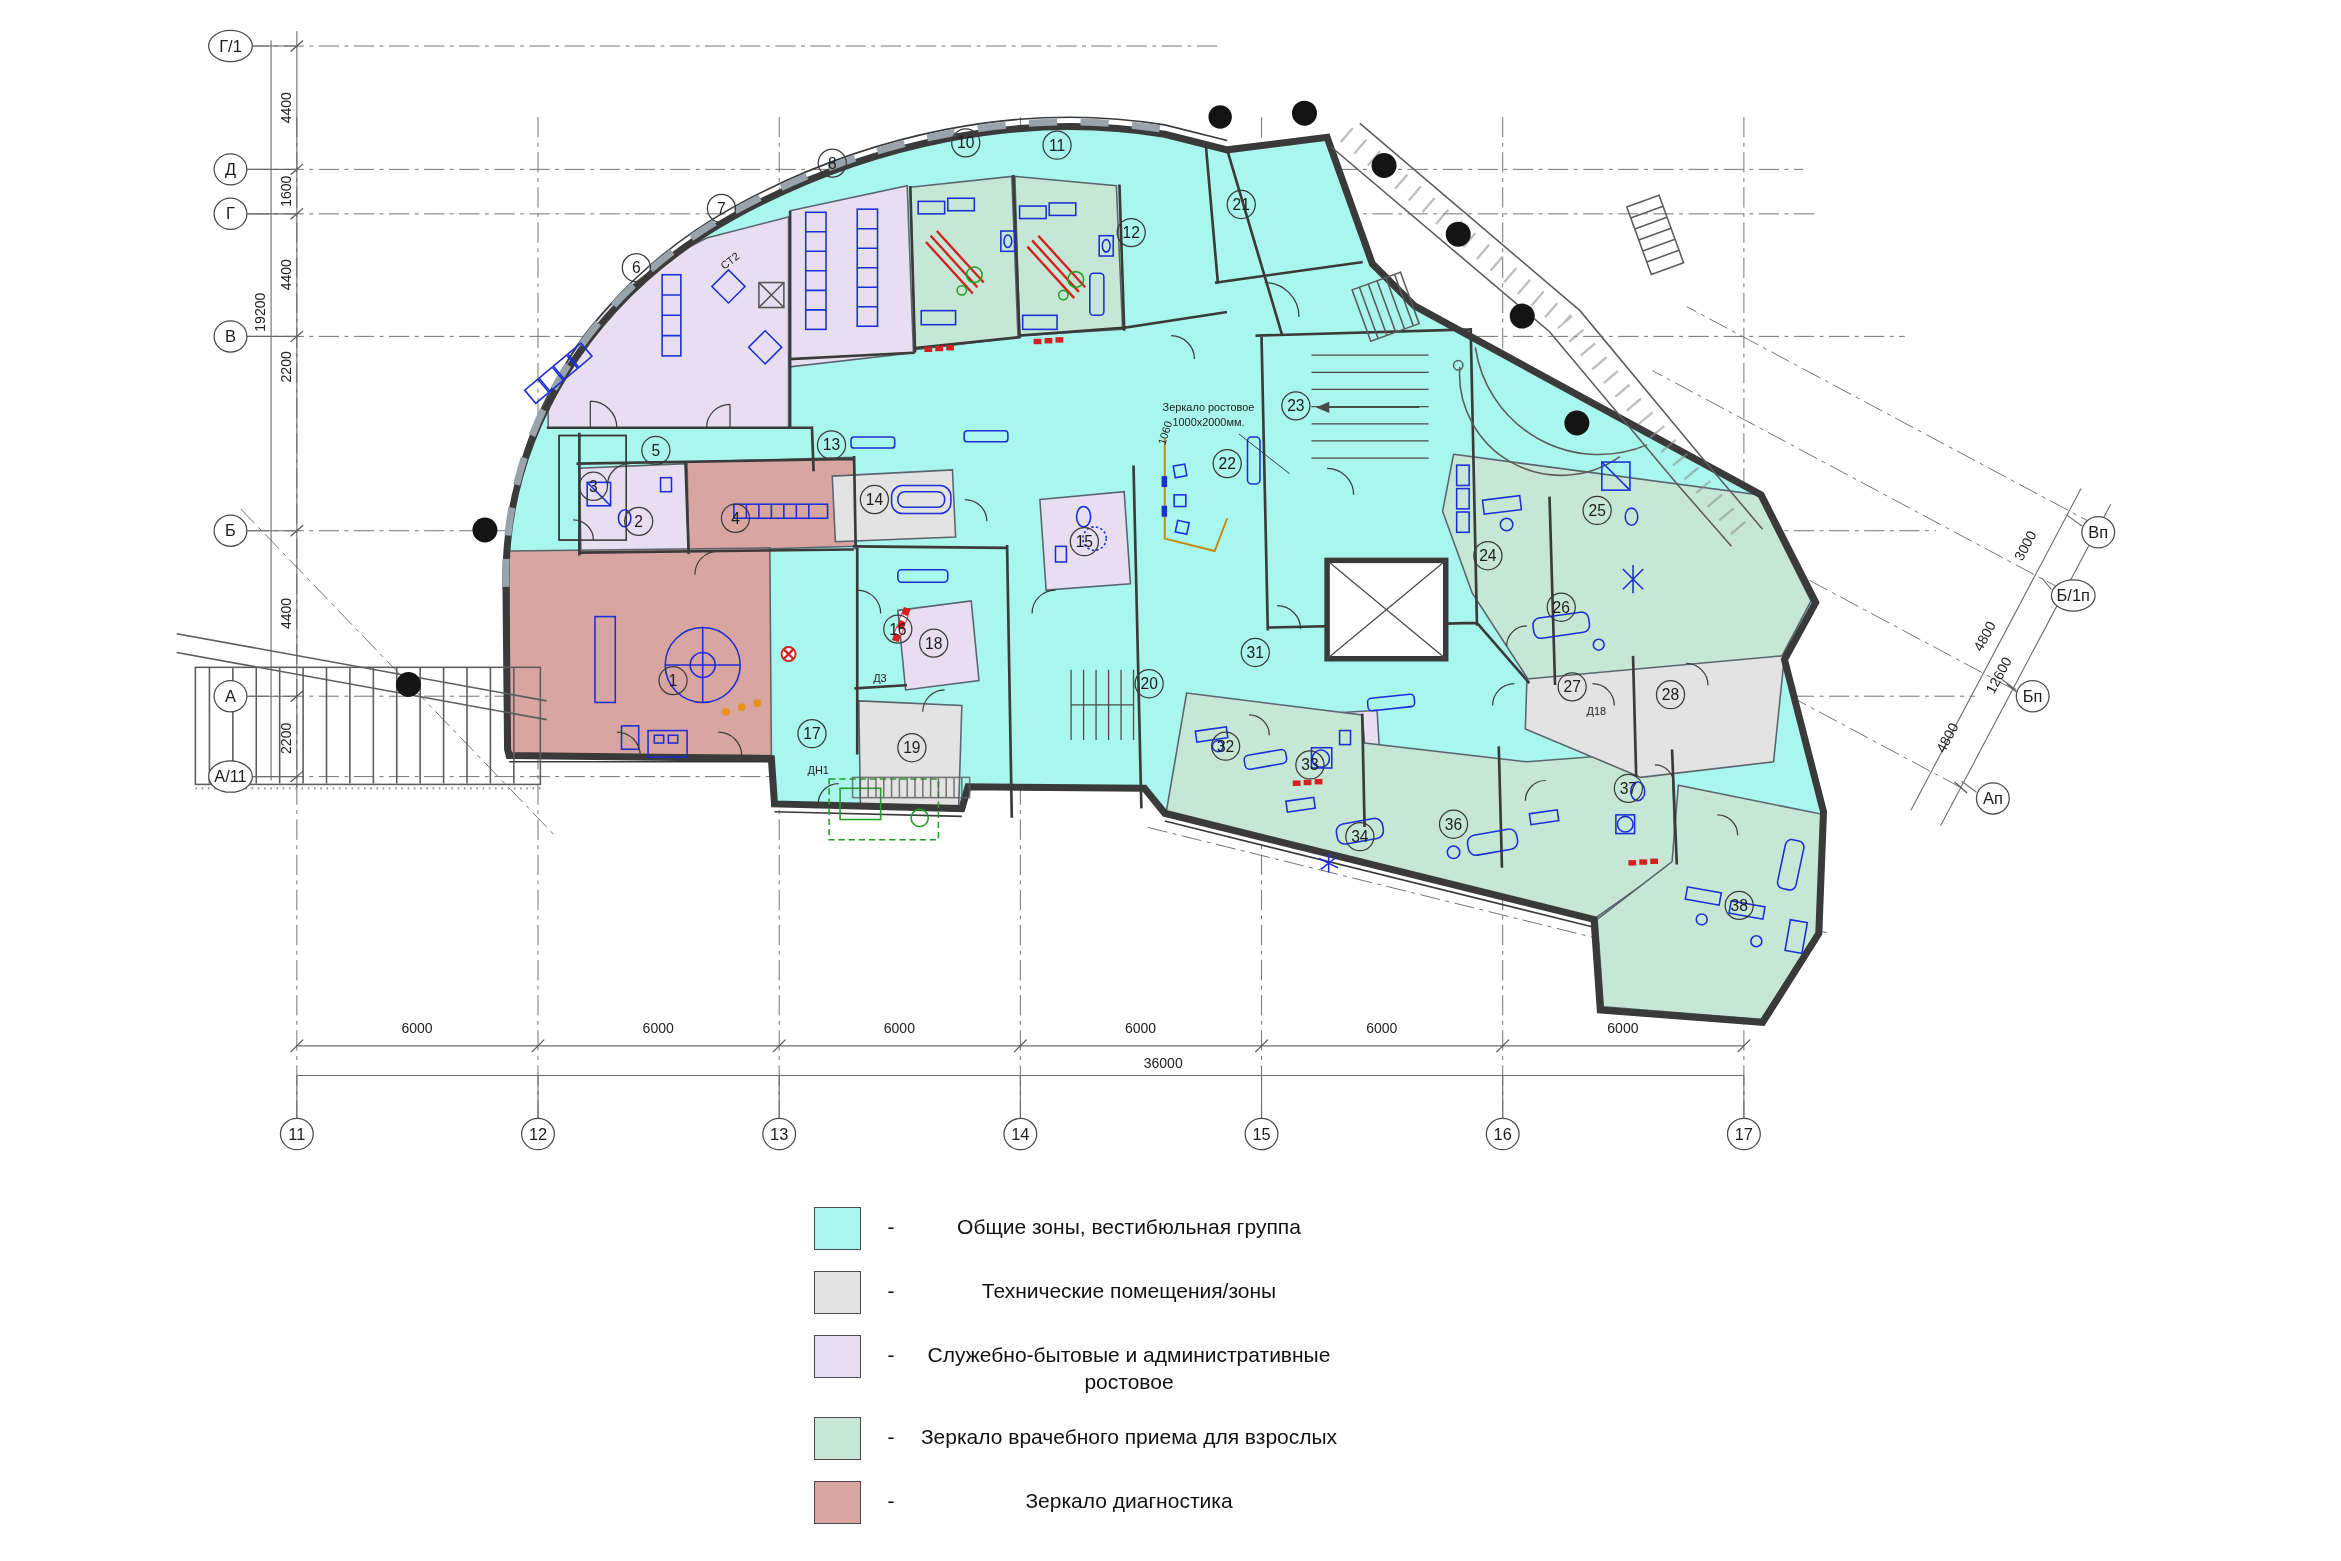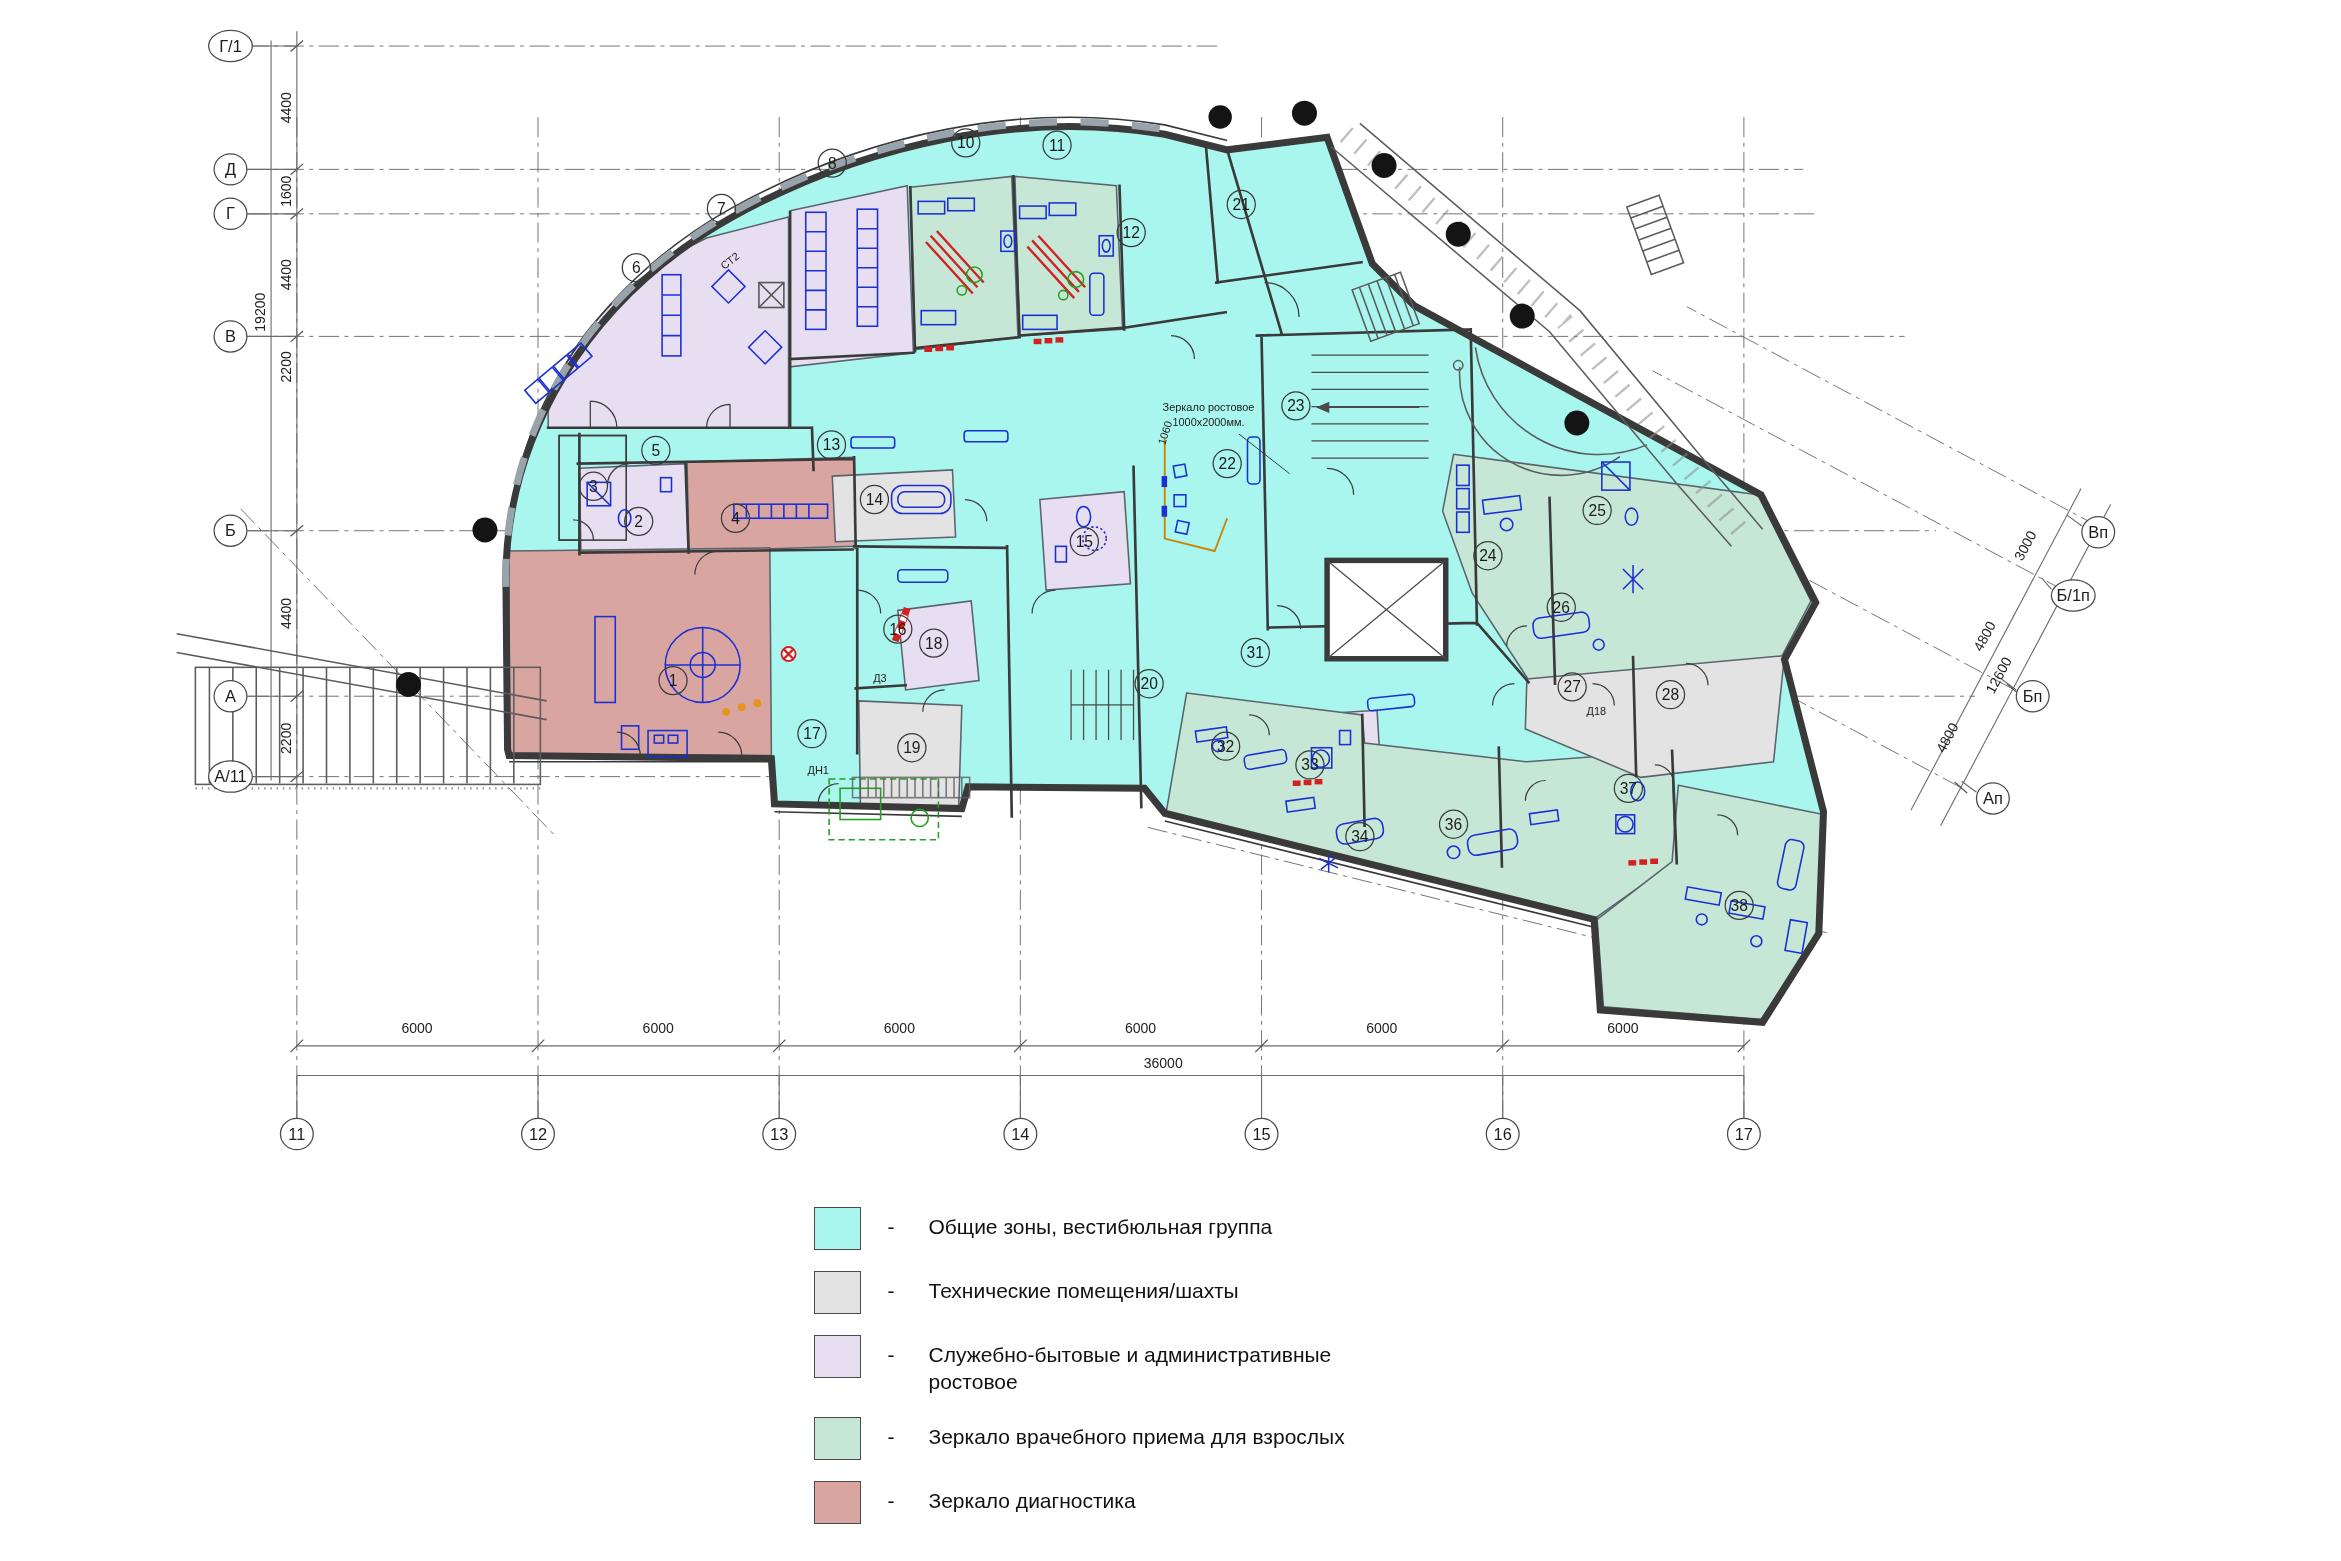"Общие зоны, вестибюльная группа" .lg-label { margin-left: 34px -> 16px; text-align: none -> center }
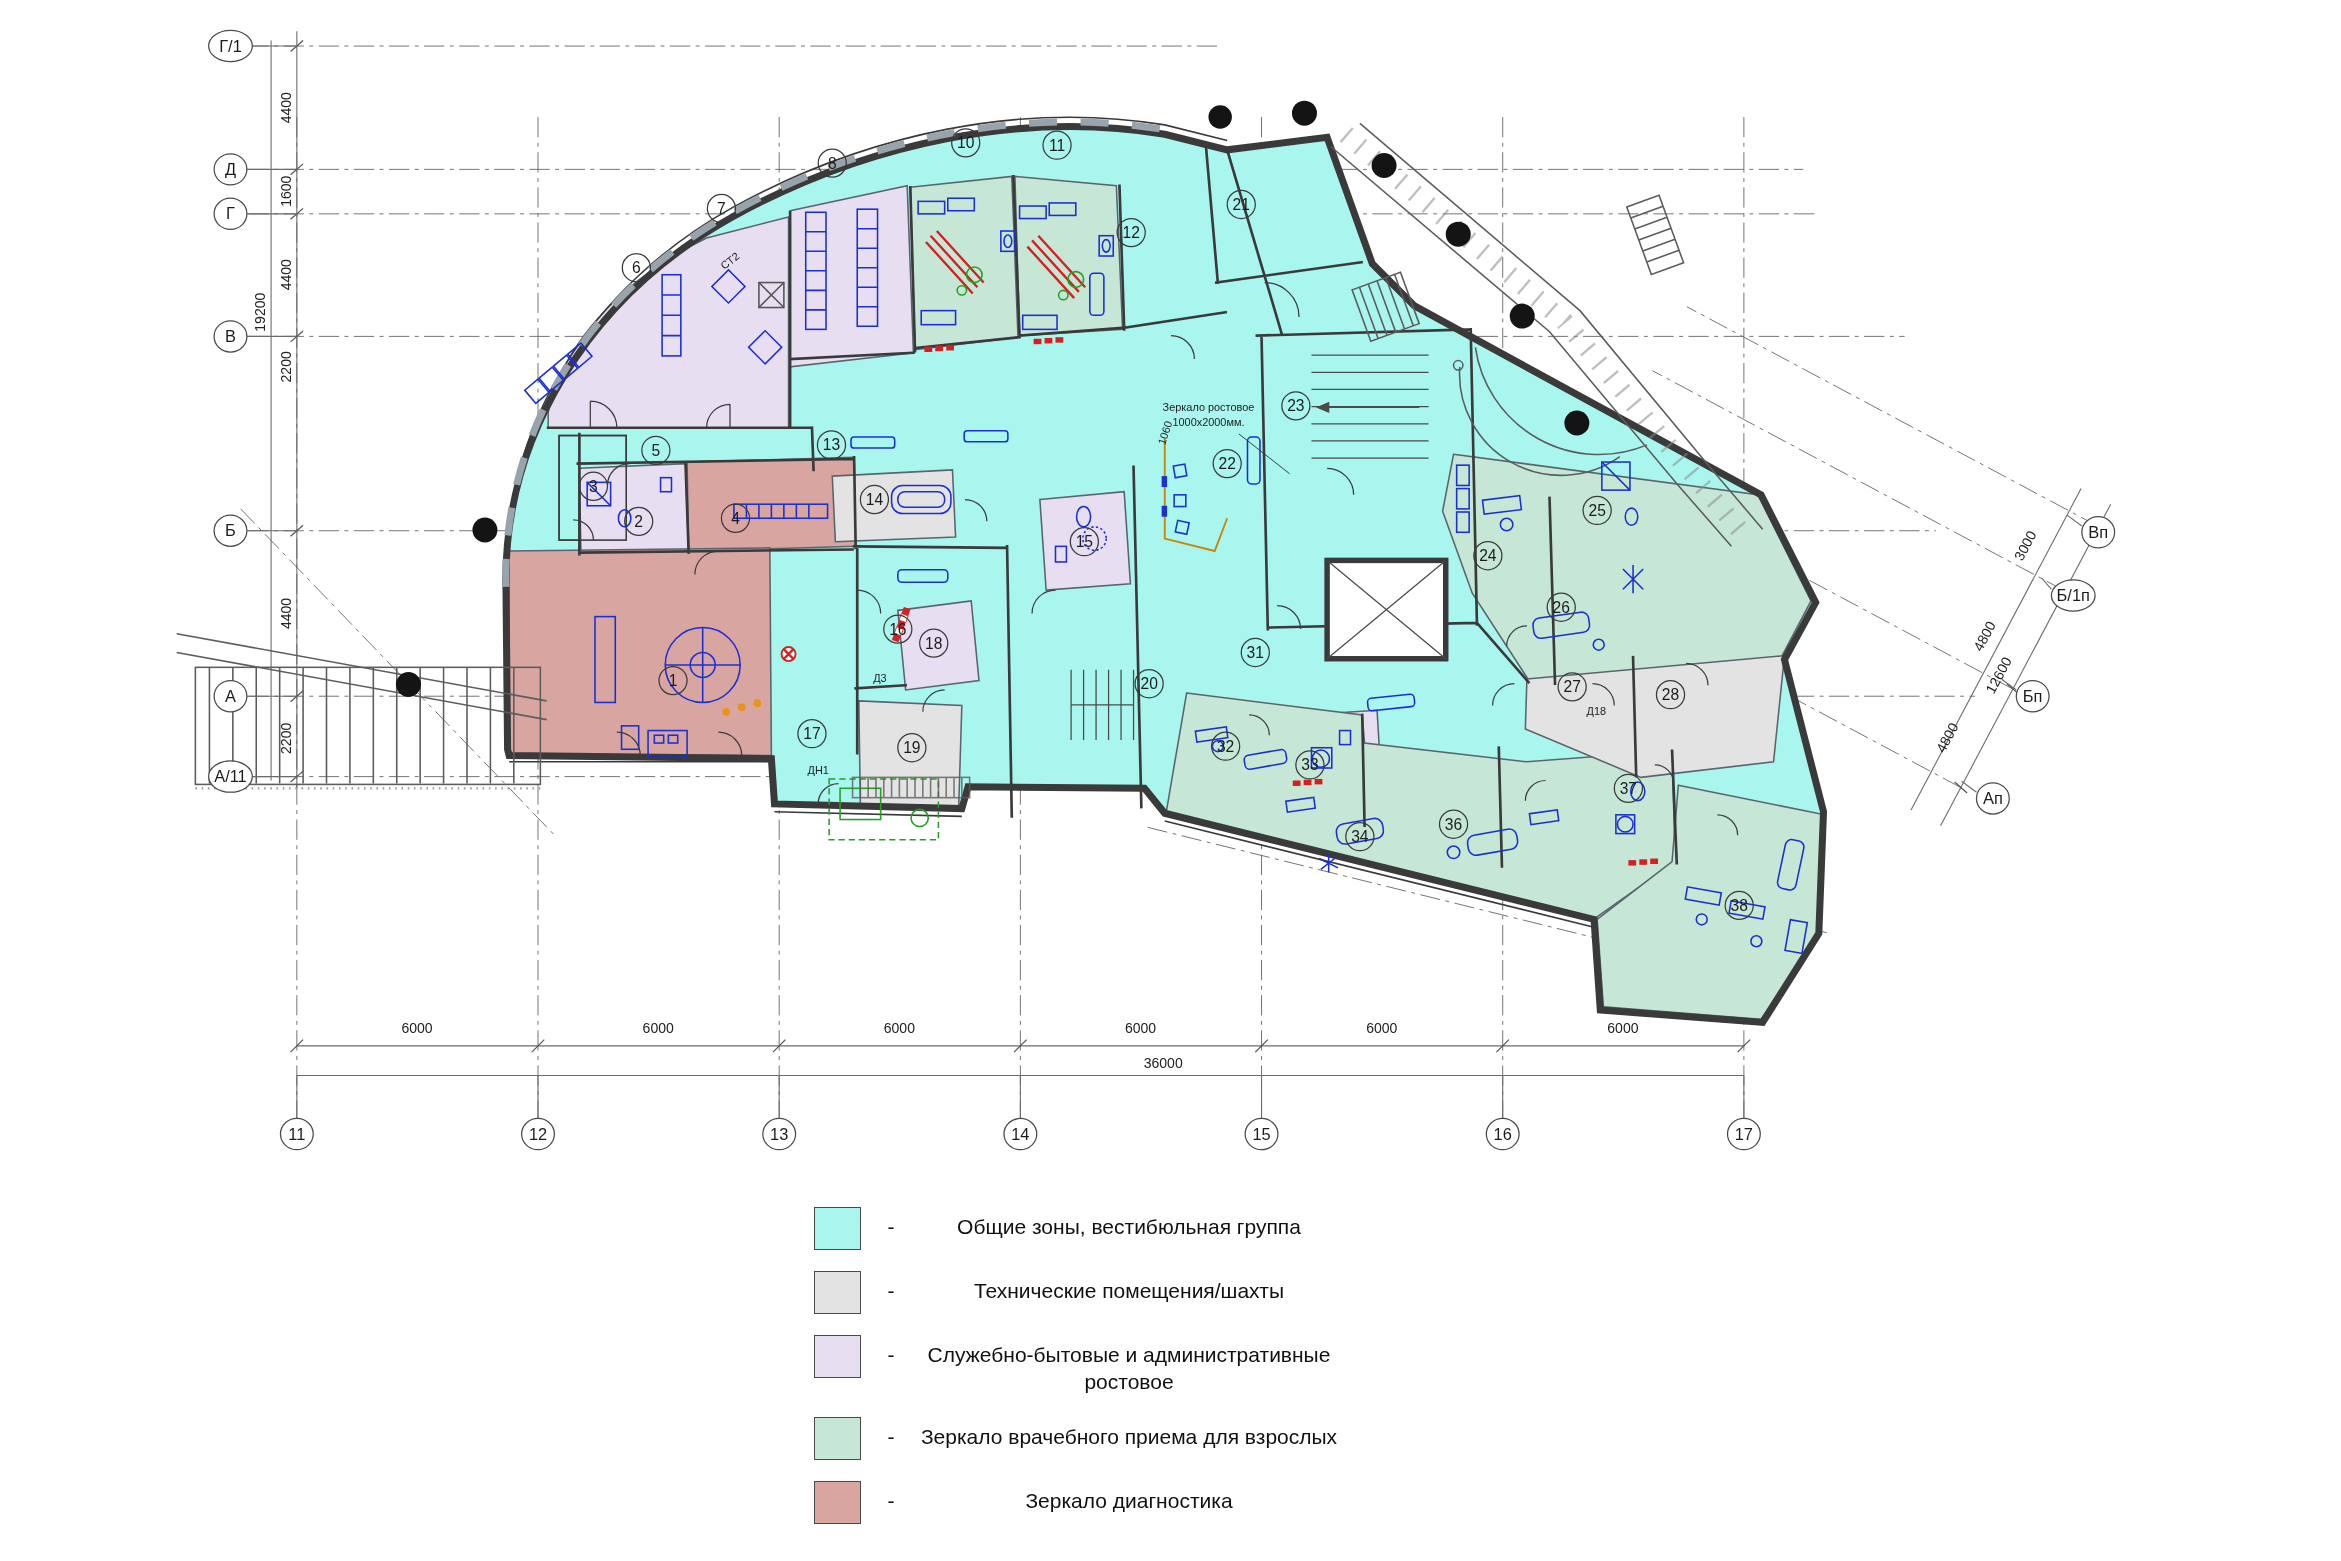"Технические помещения/шахты" div.lg-label { text: помещения/шахты -> помещения/зоны }
